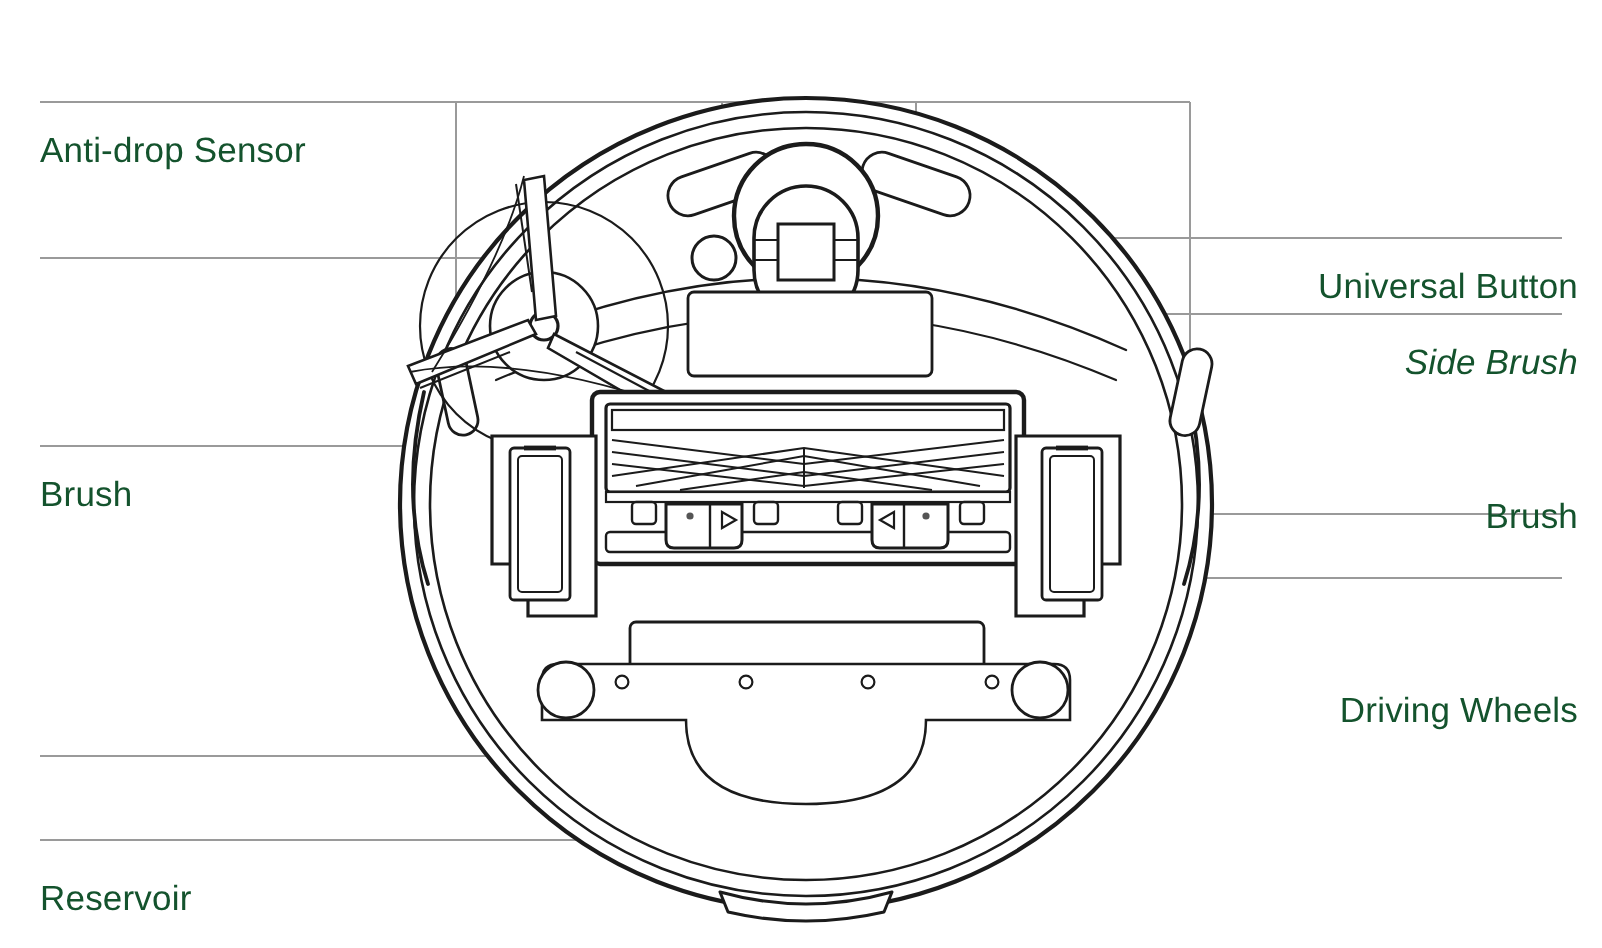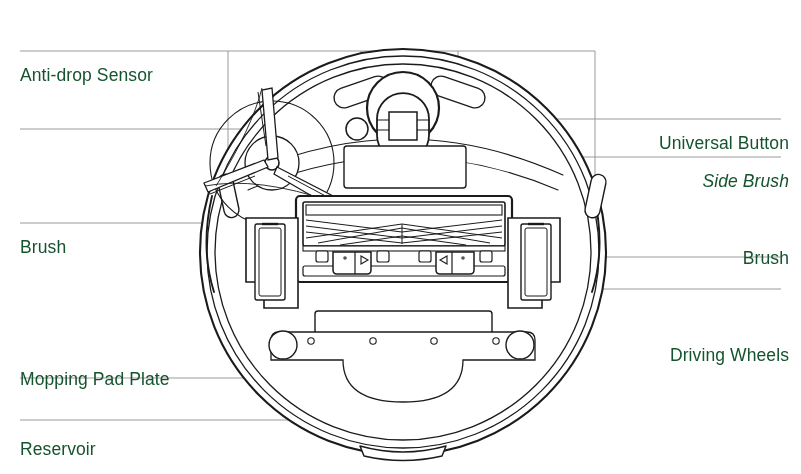"Mopping Pad Plate" div { html: <div>Mopping Pad Plate</div> -> none }
